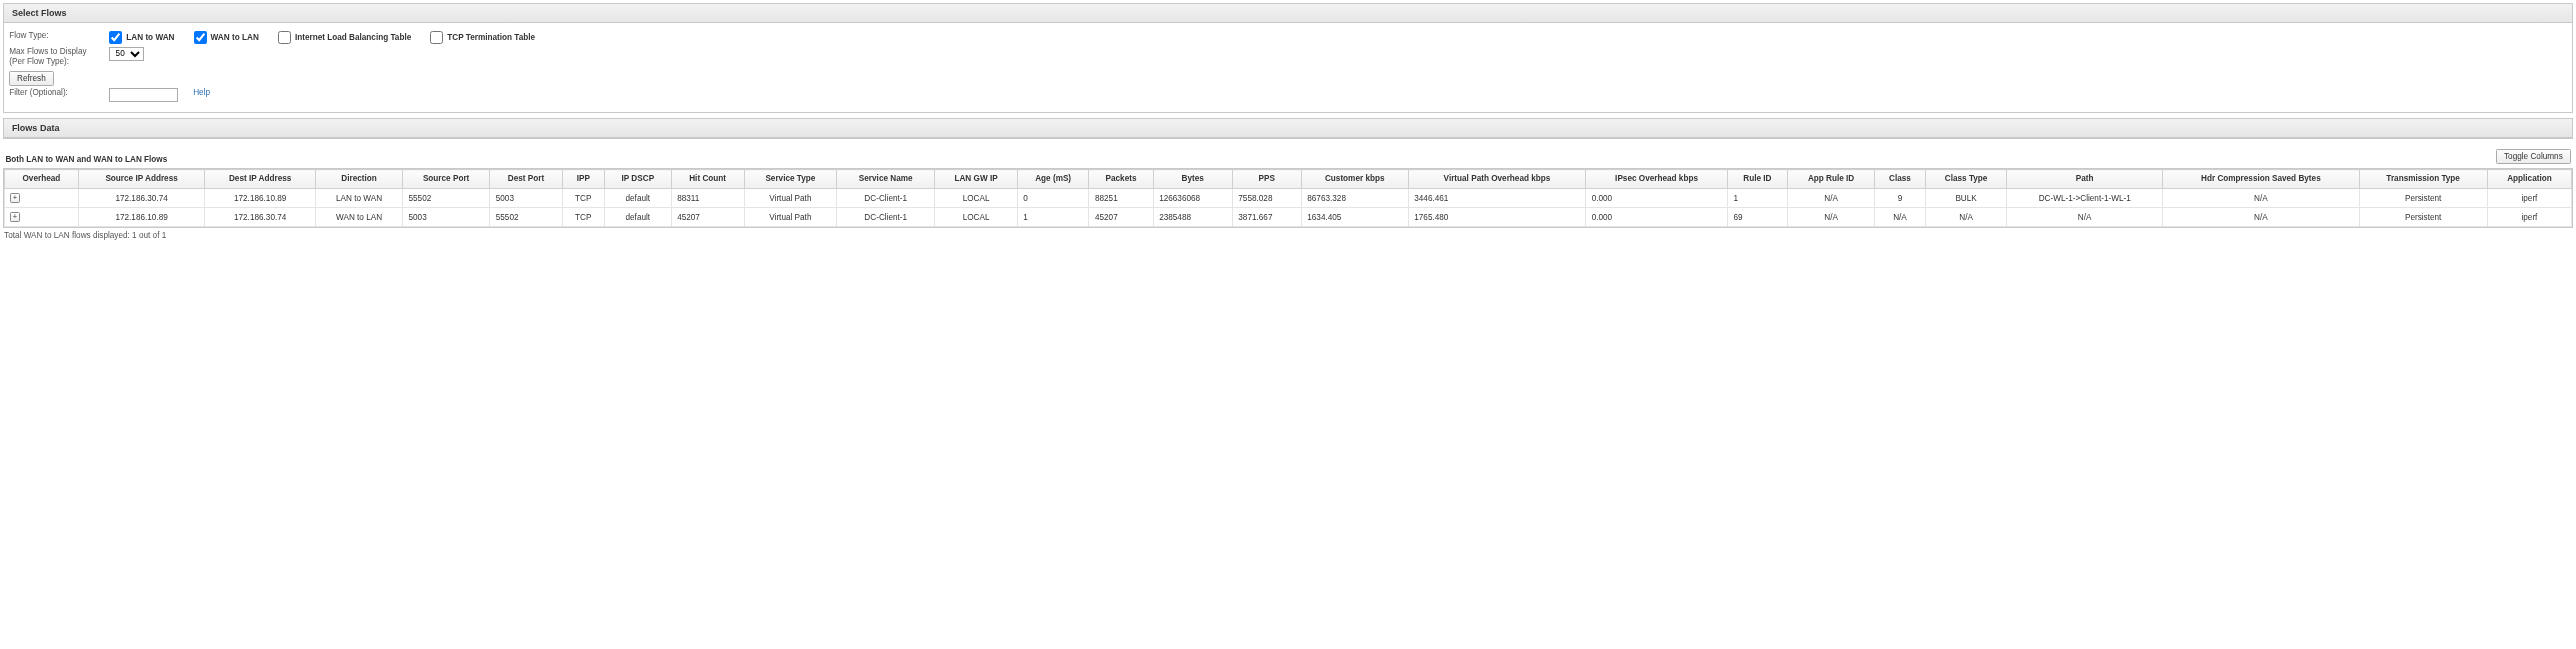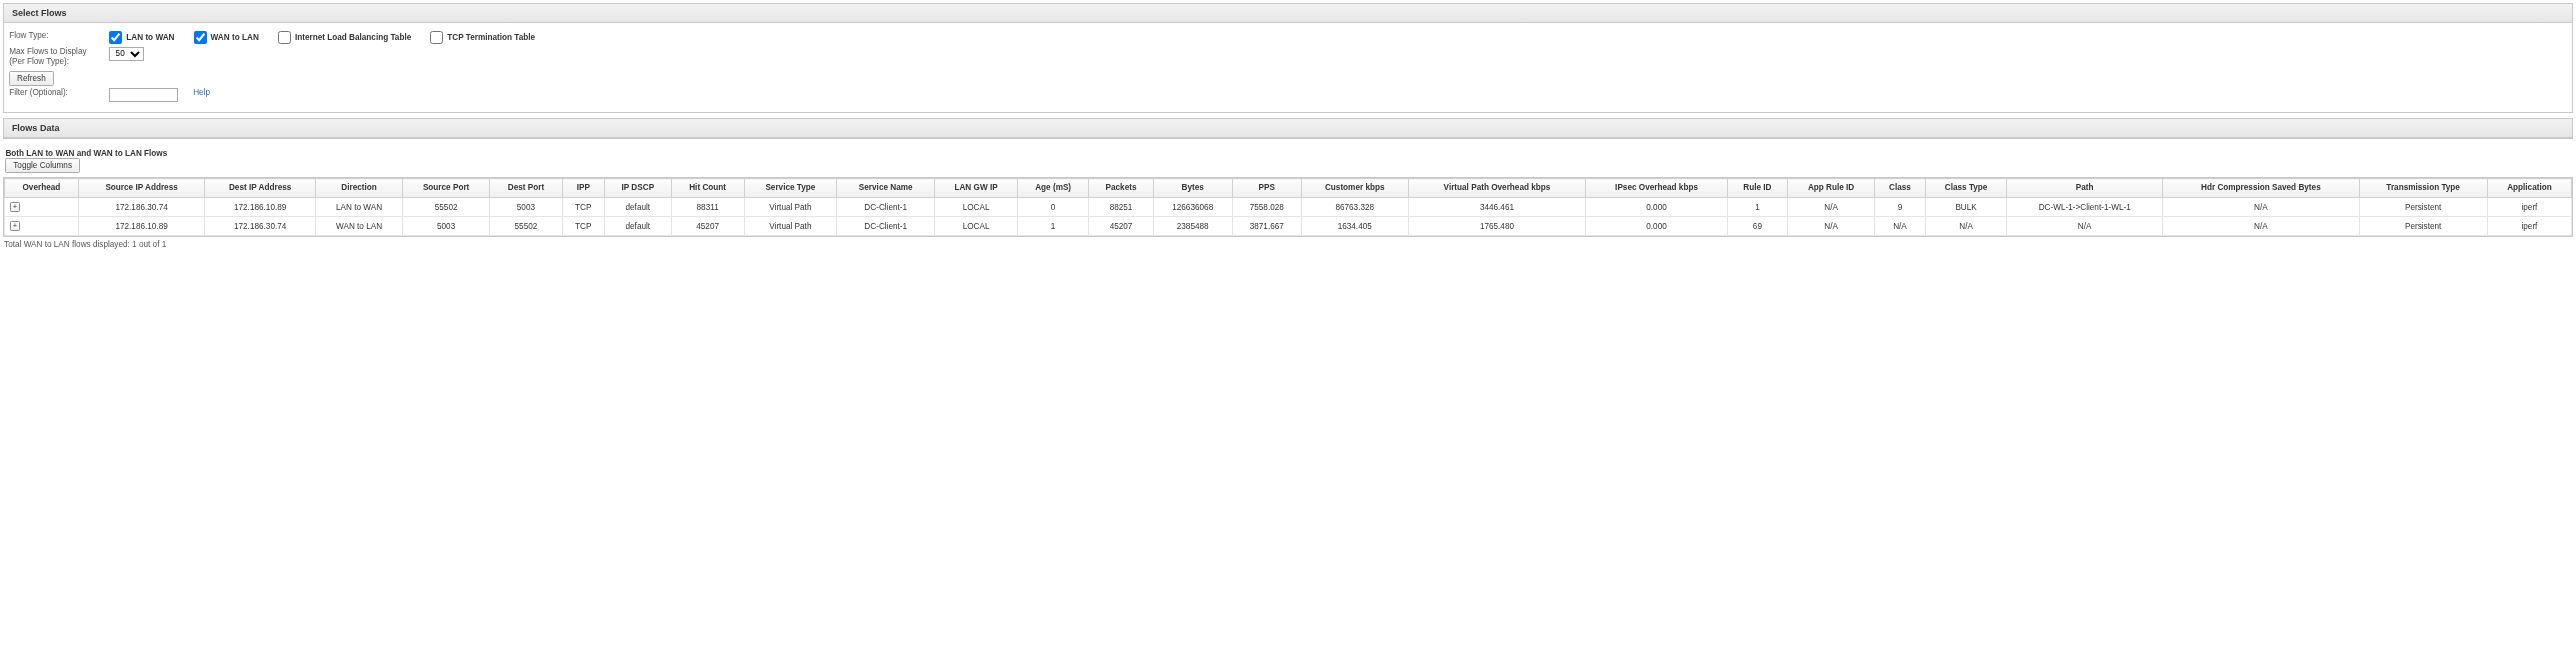"Both LAN to WAN and" .flows-caption { align-items: flex-start -> flex-end; flex-direction: column -> none }
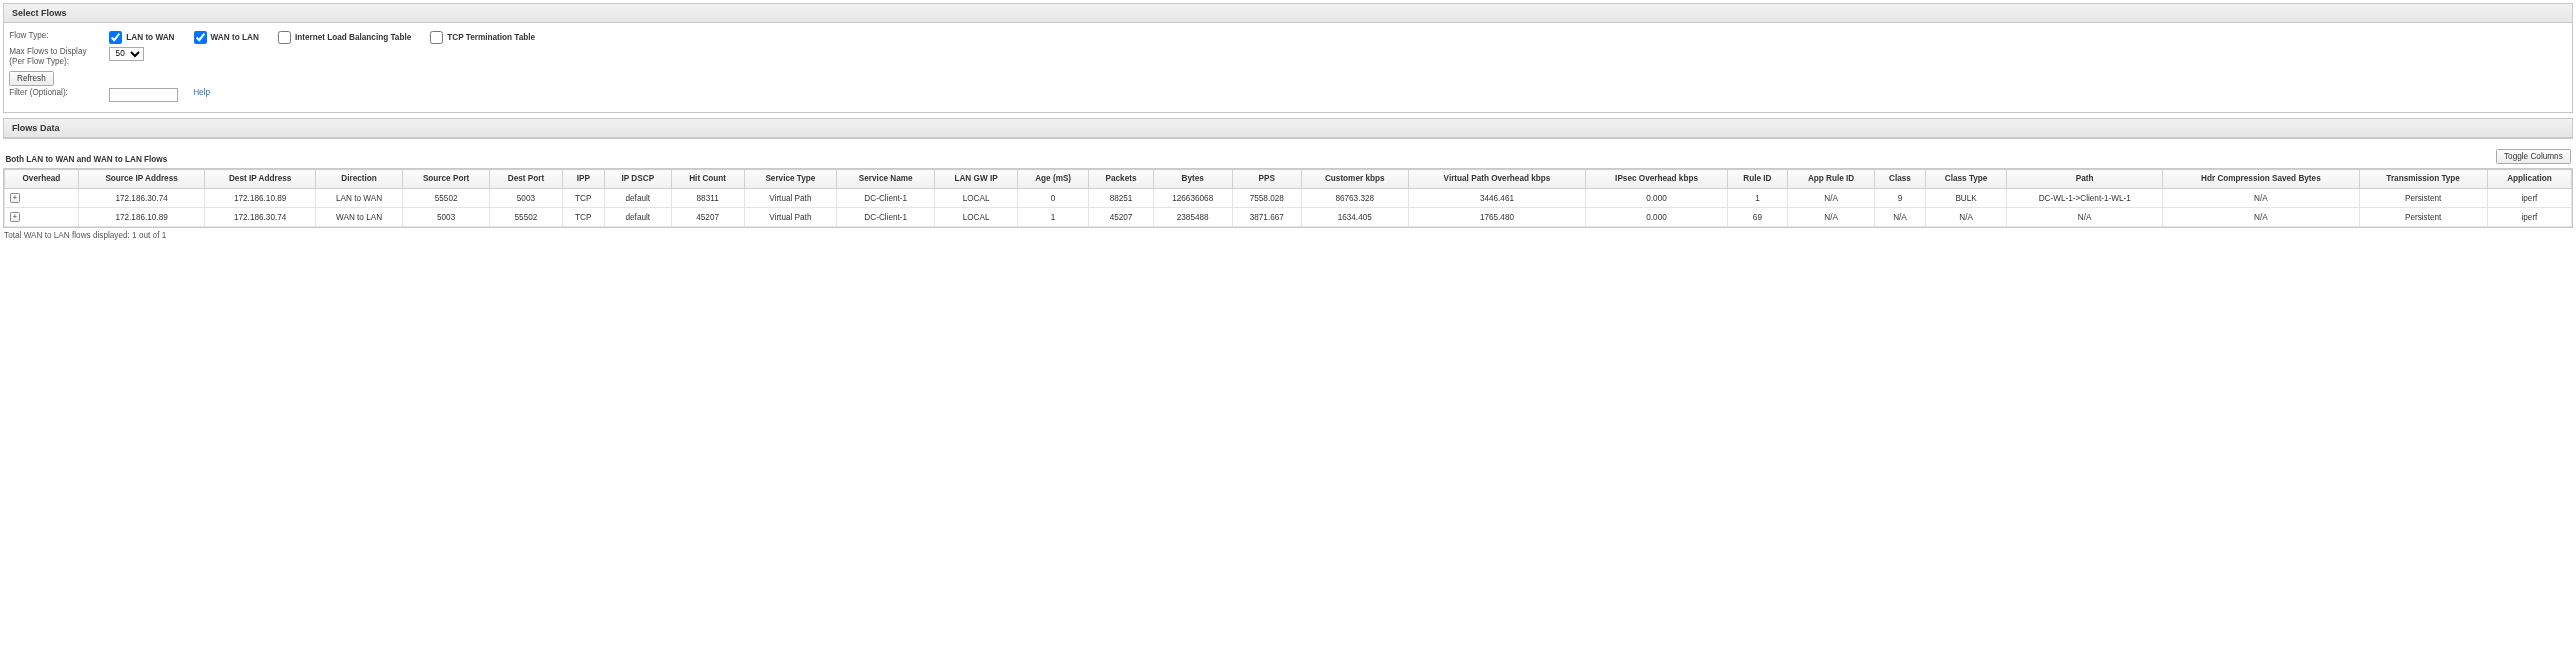"55502" table.data td.right { text-align: center -> left }
